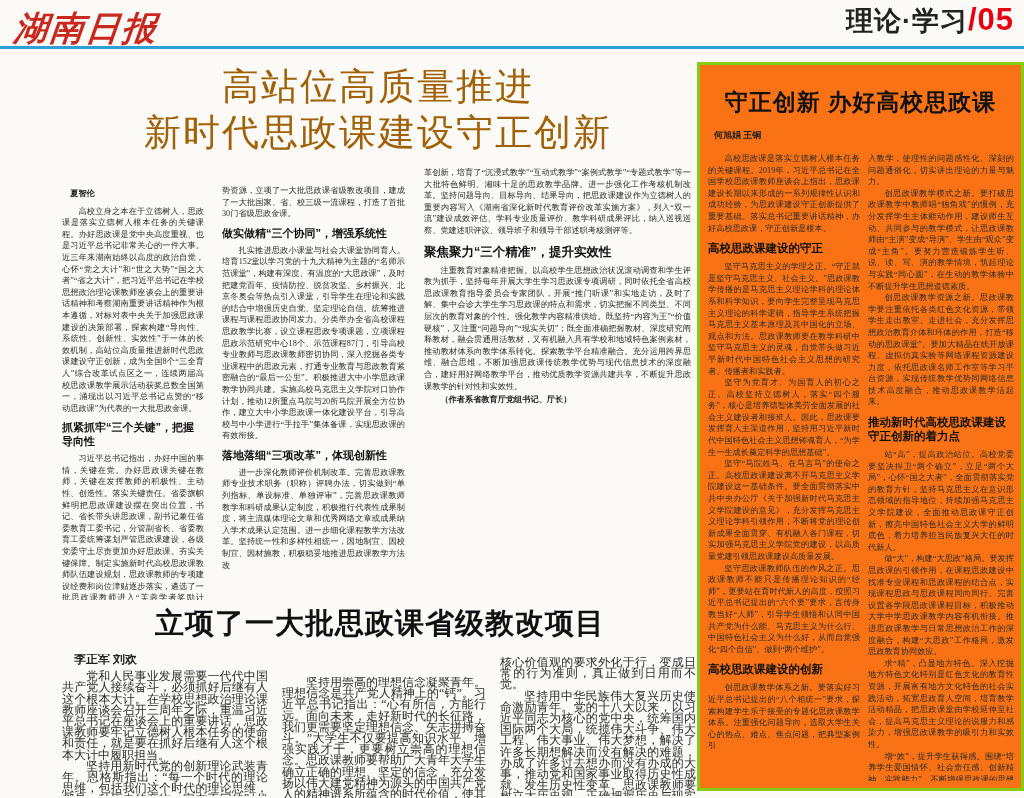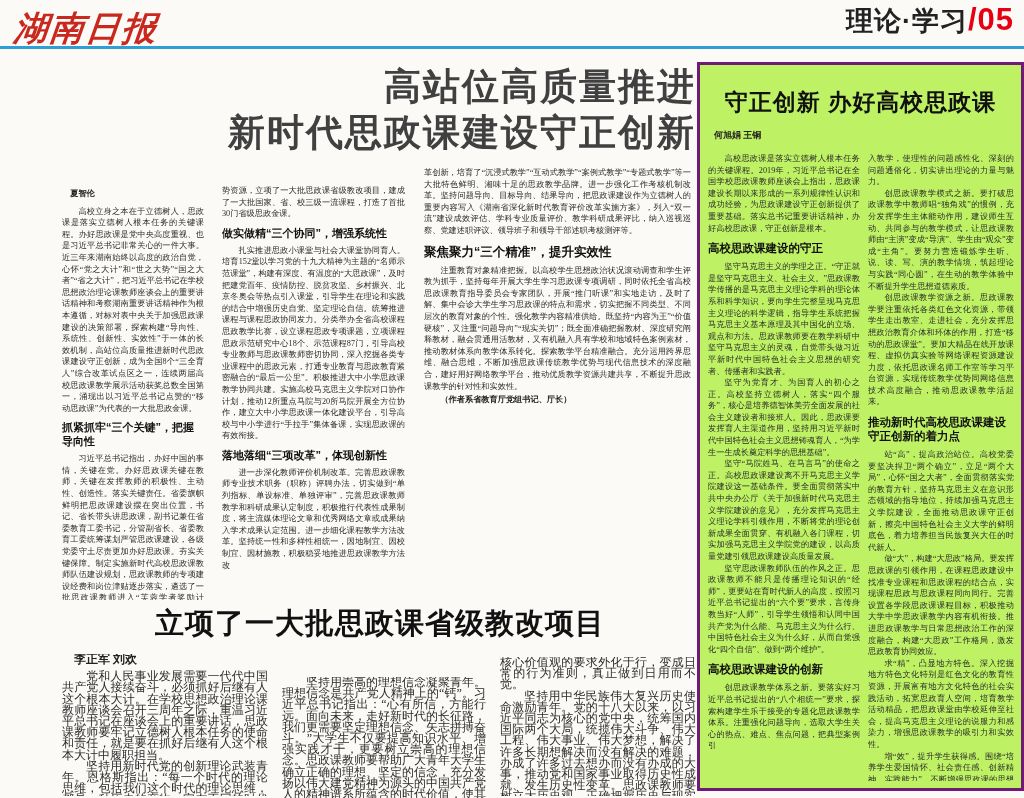"高站位高质量推进" .main-h1 { color: #404040 -> #a16207; font-weight: 700 -> 400; text-align: right -> center }
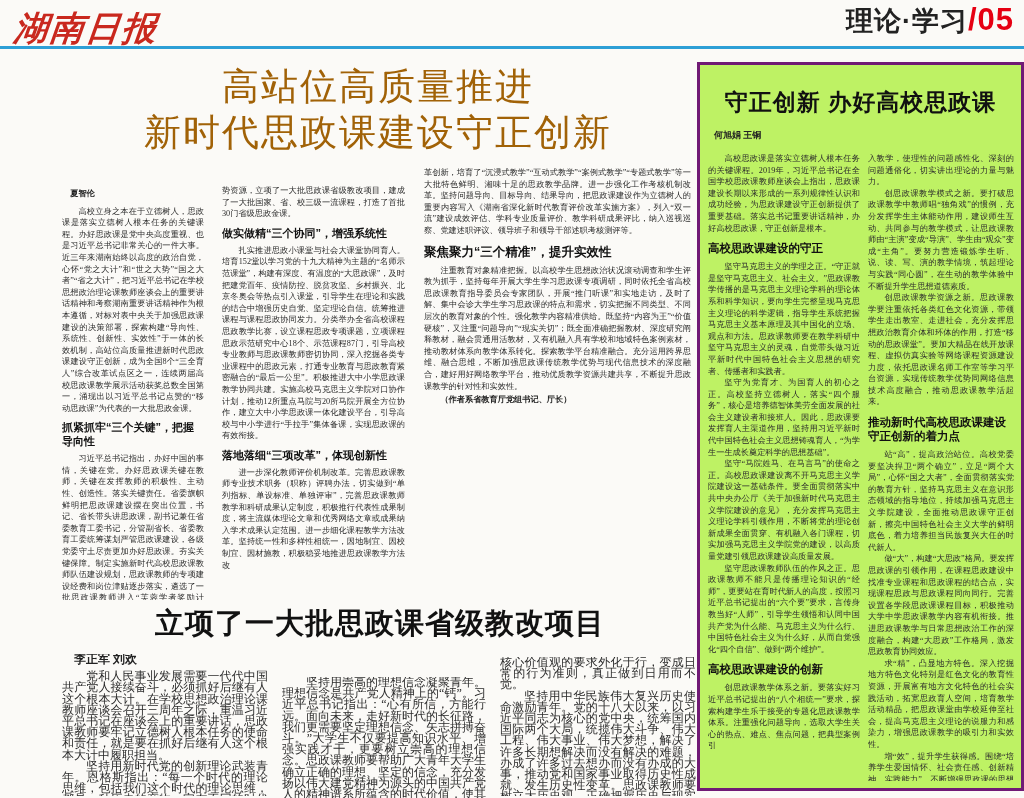"守正创新 办好高校思政课" .red-box { background: #bef264 -> #f97316; border: 3px solid #701a75 -> 3px solid #84cc16 }
